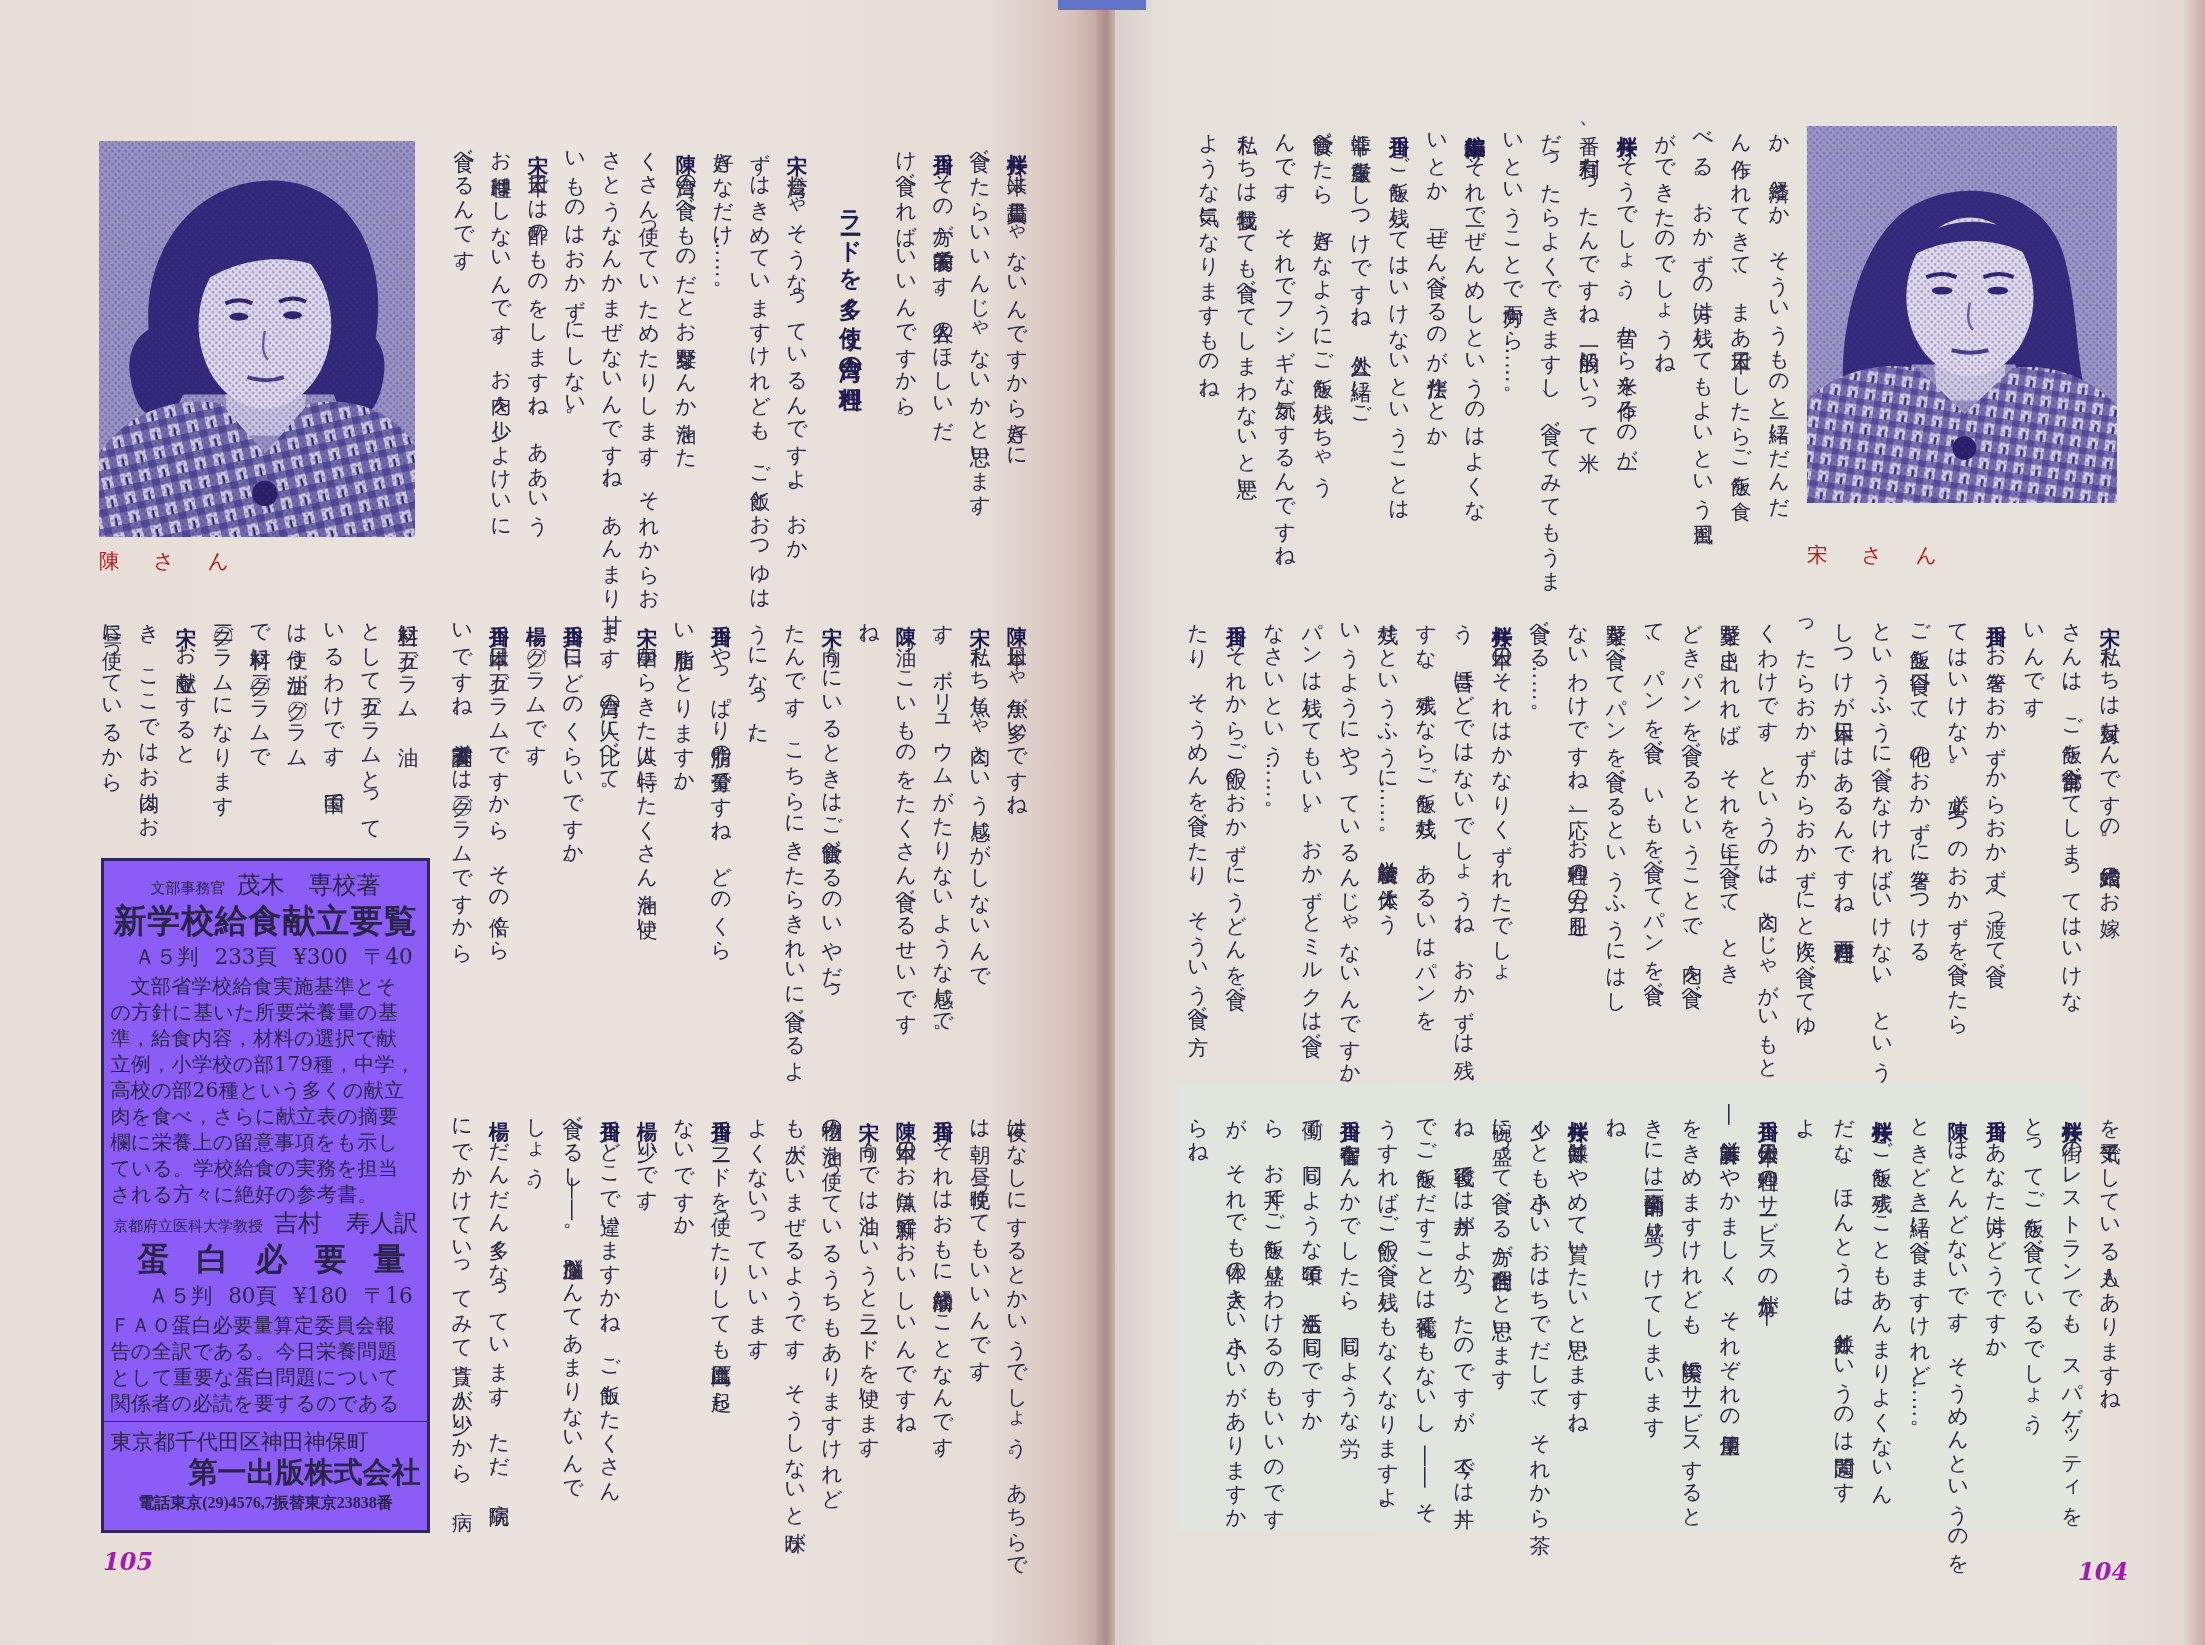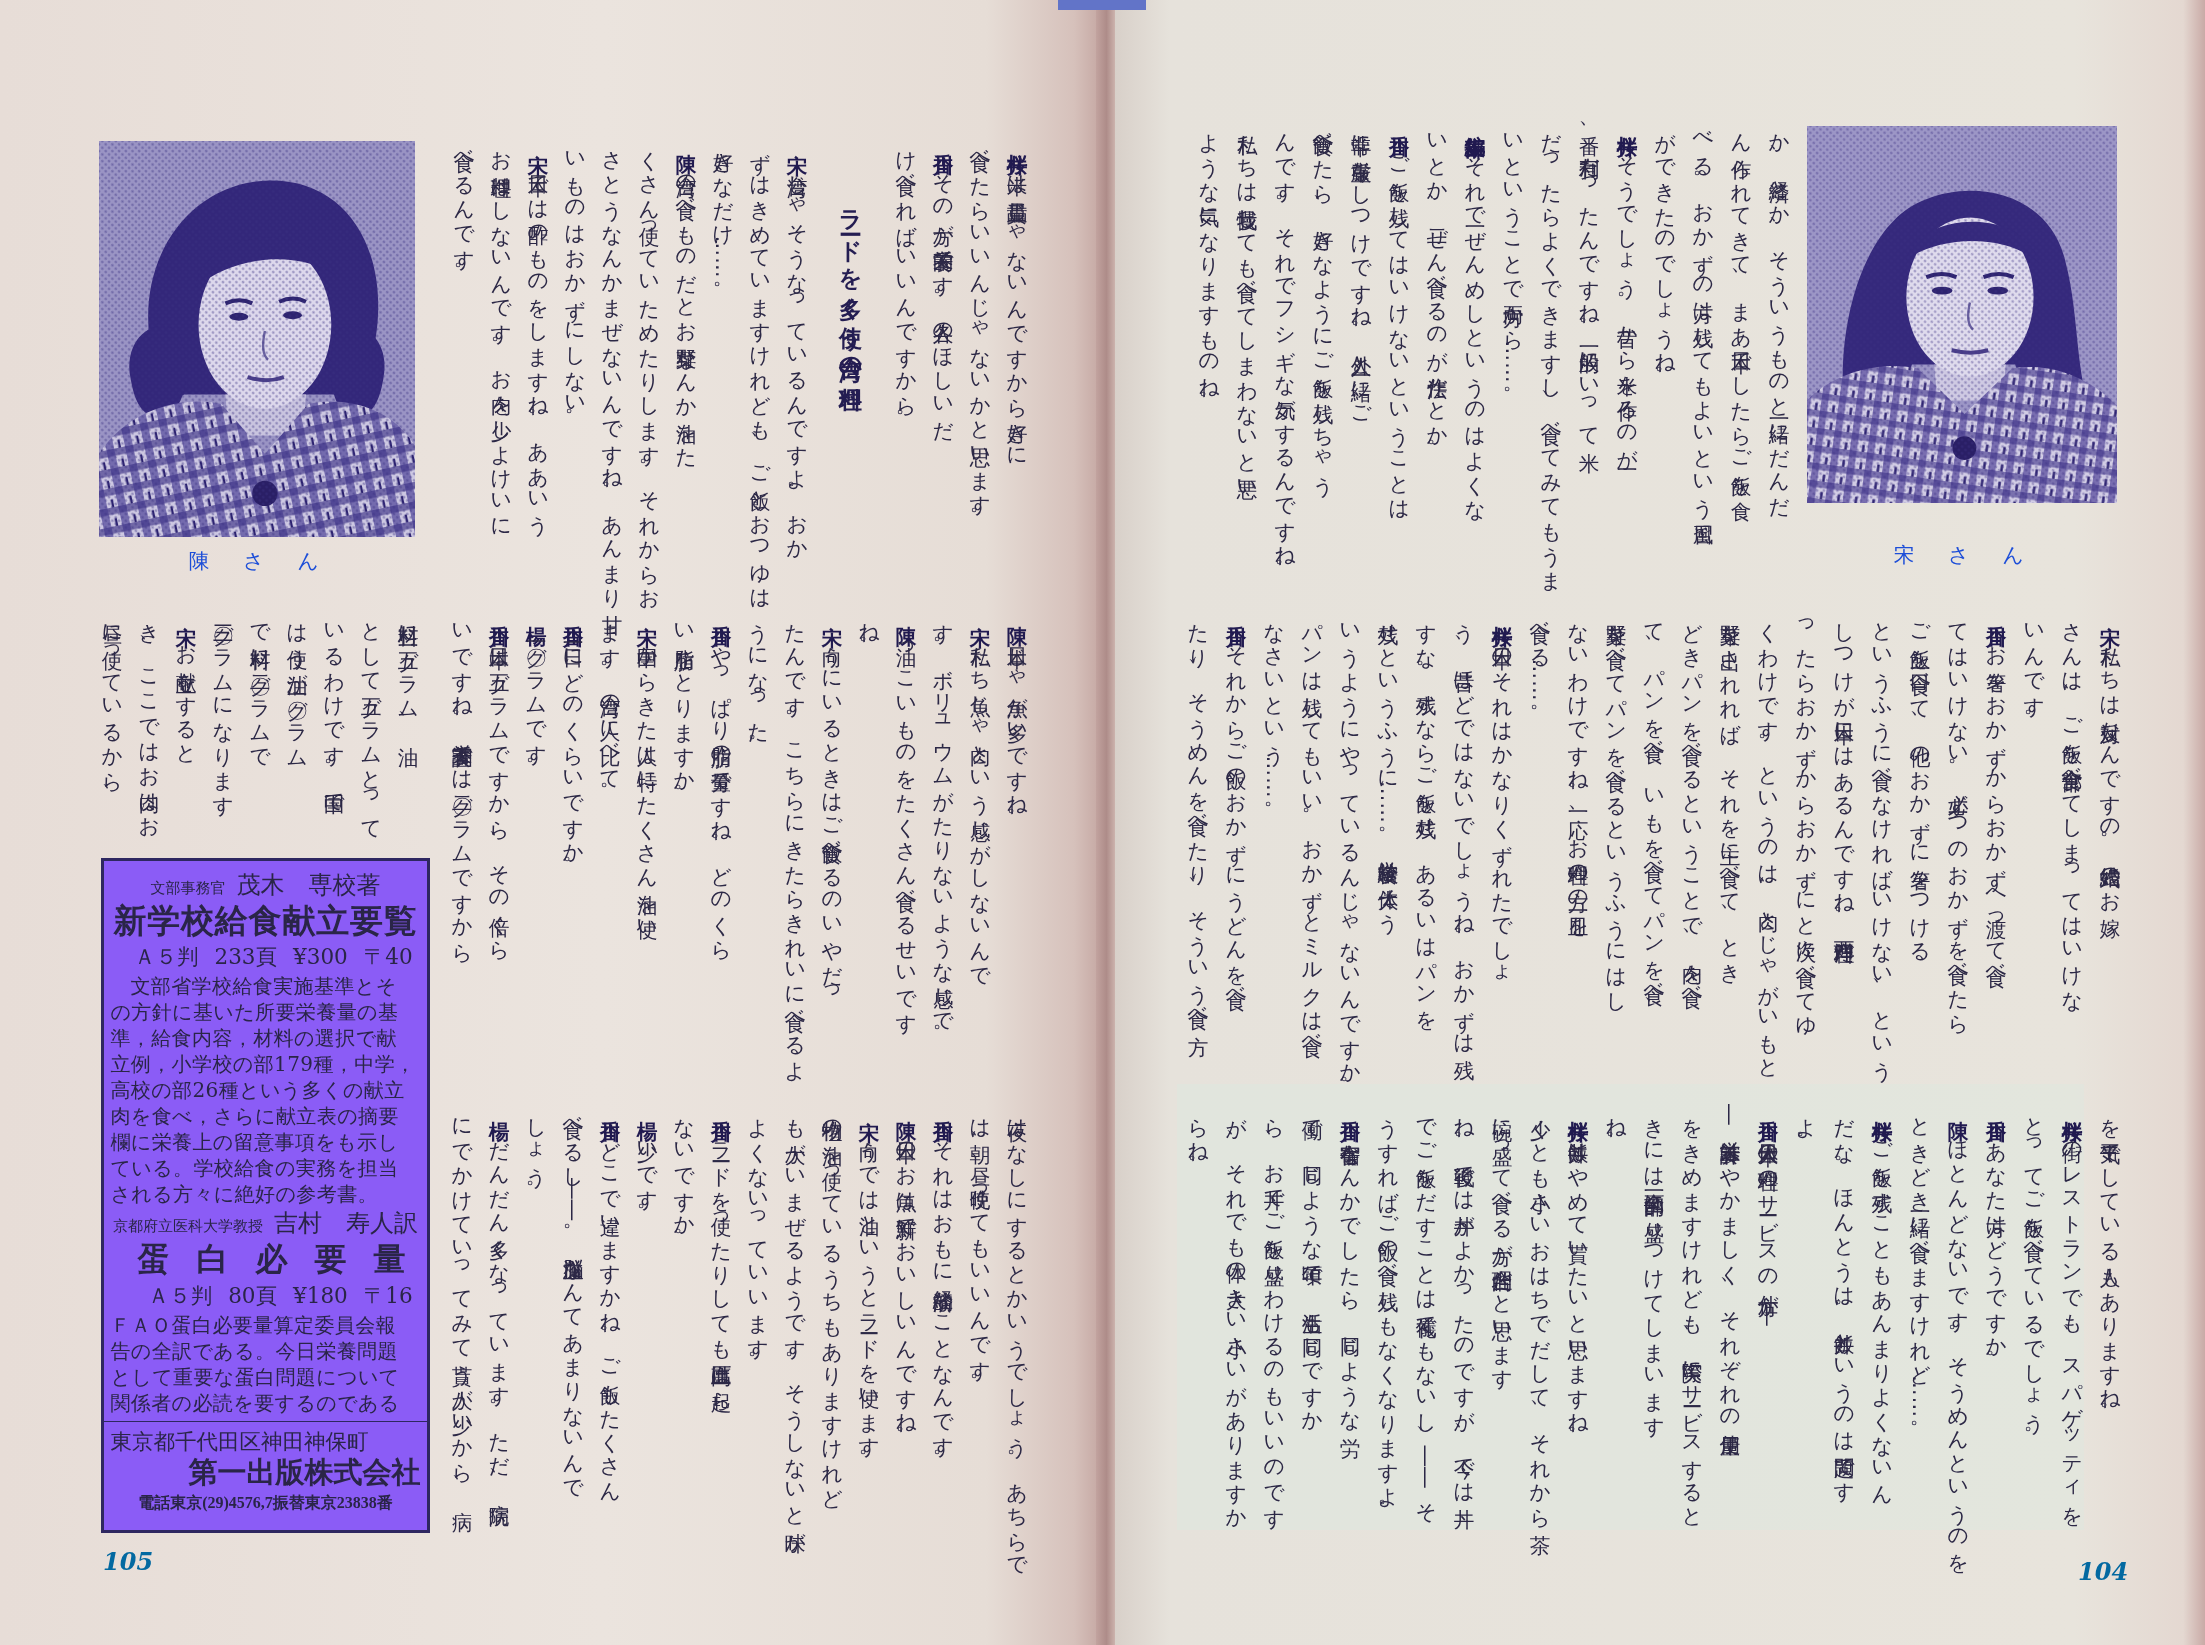"陳 さ ん" .caption { color: #1d4ed8 -> #b91c1c; text-align: center -> left }
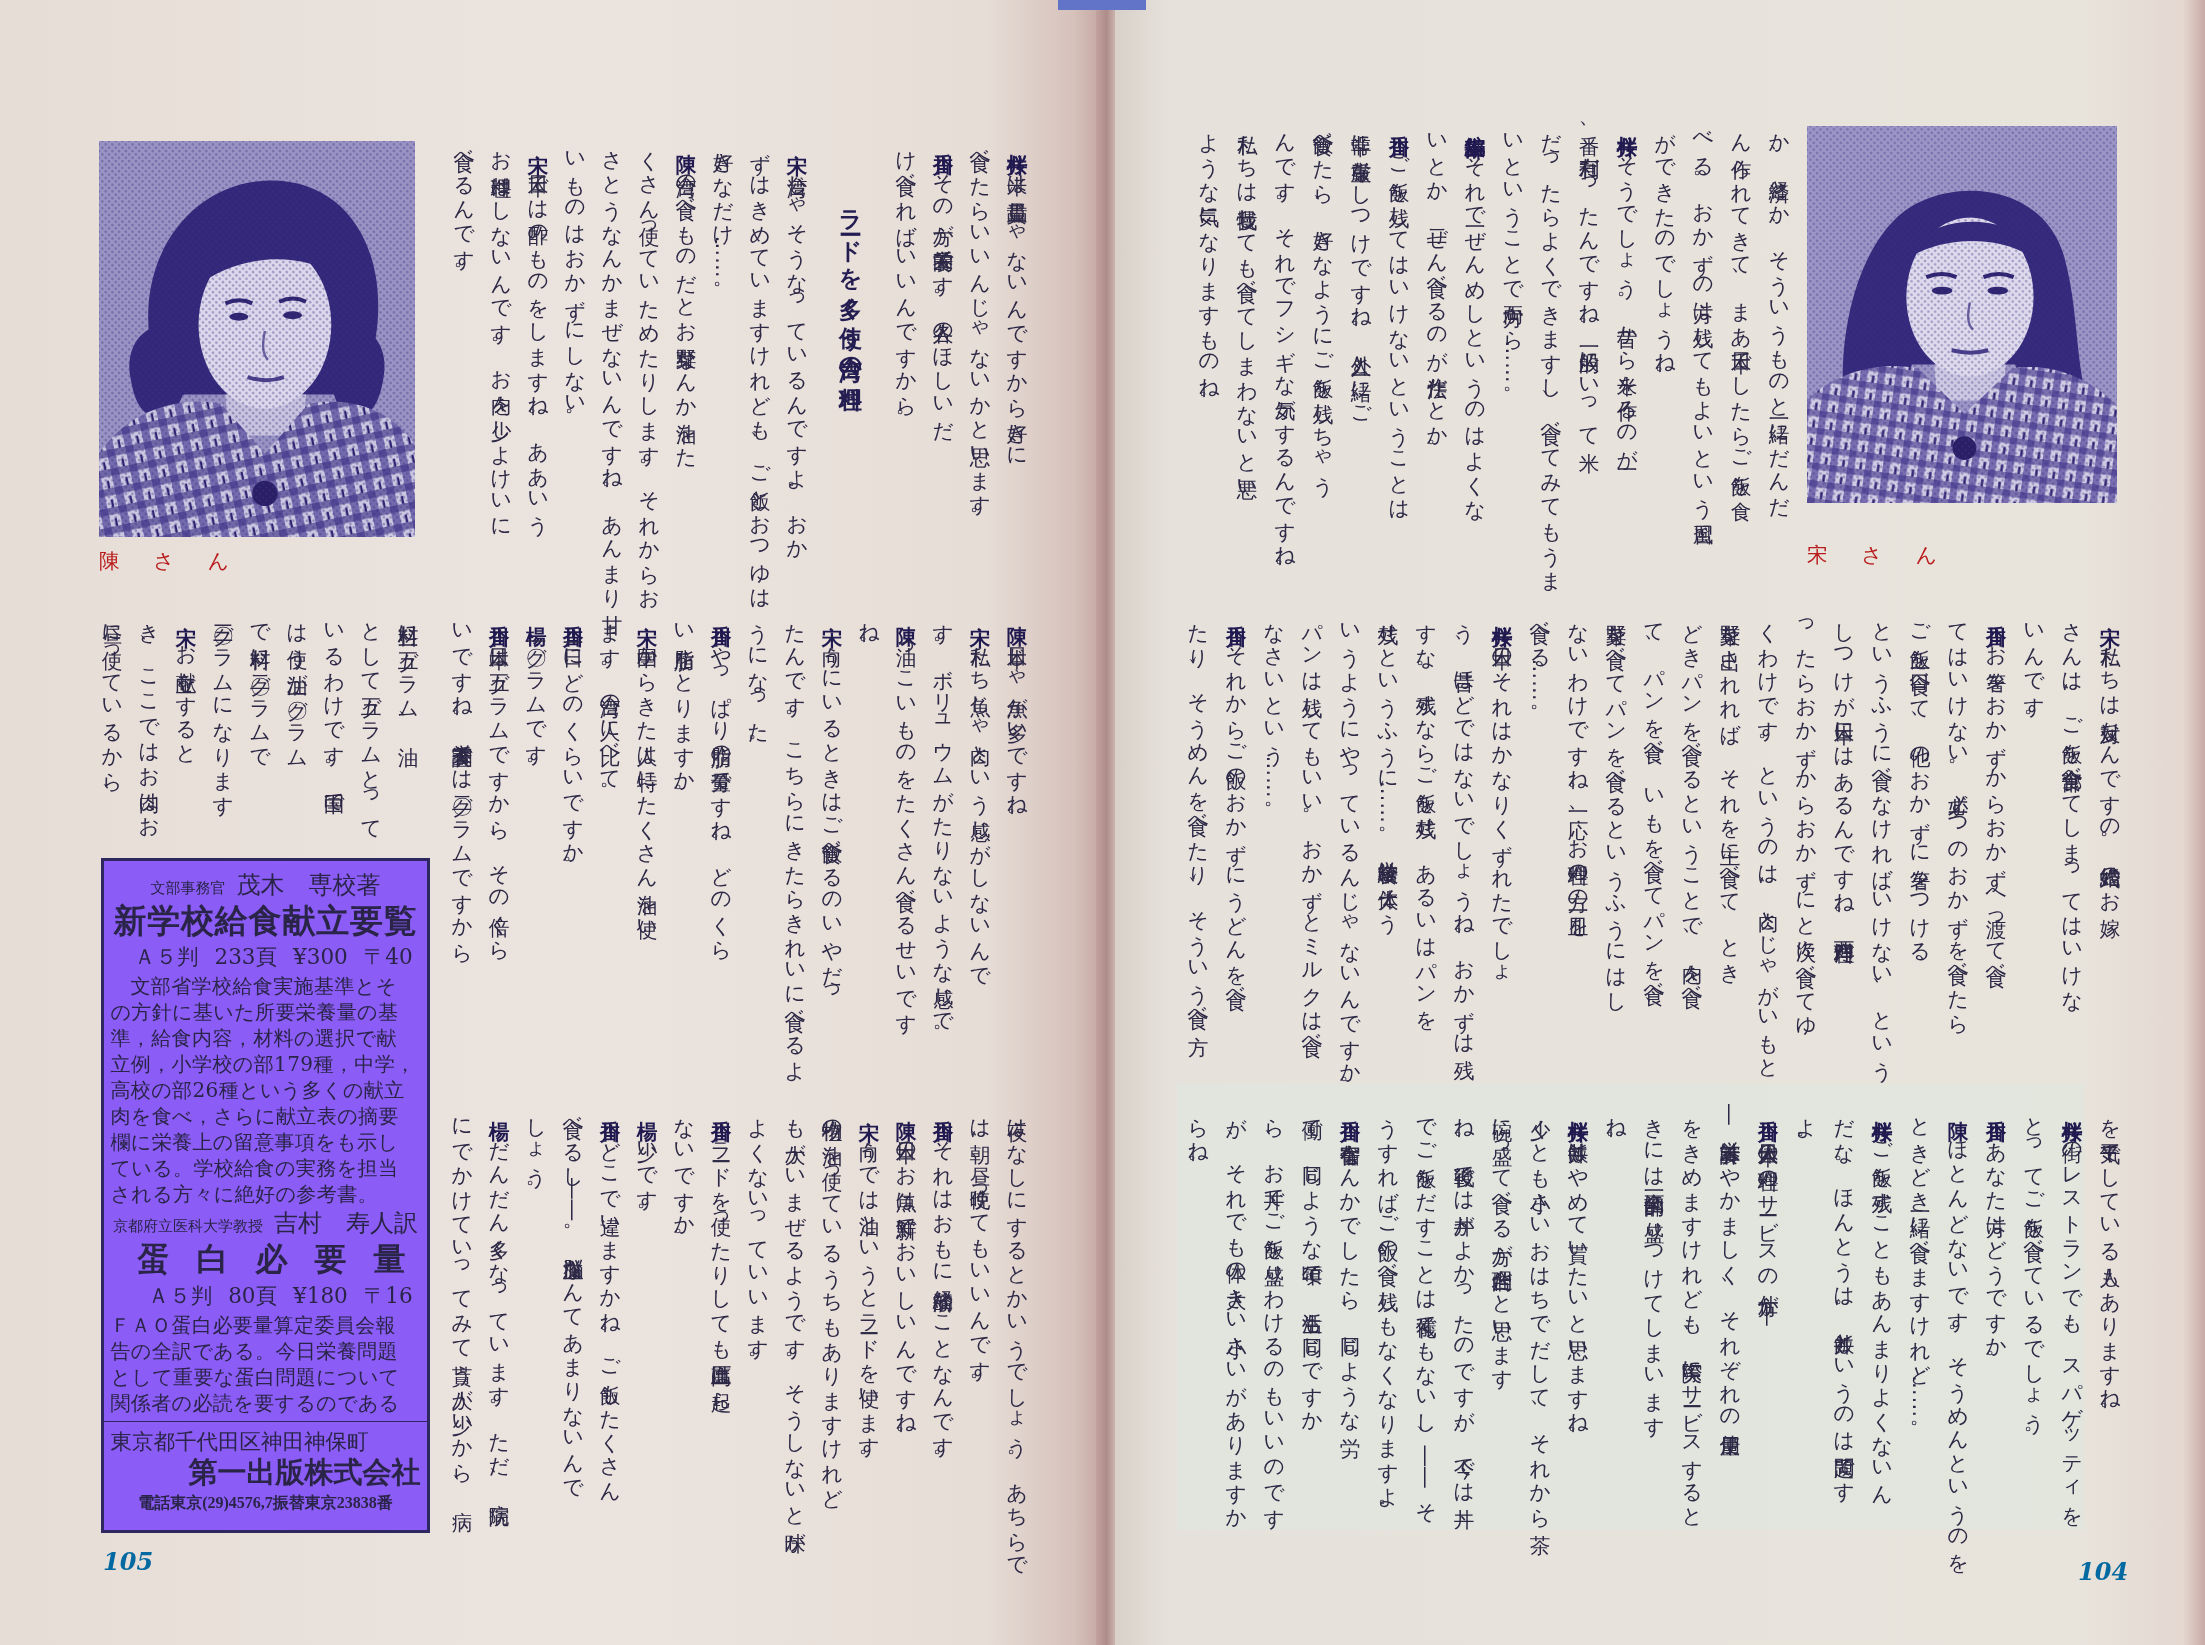"105" .pno { color: #0369a1 -> #a21caf }
